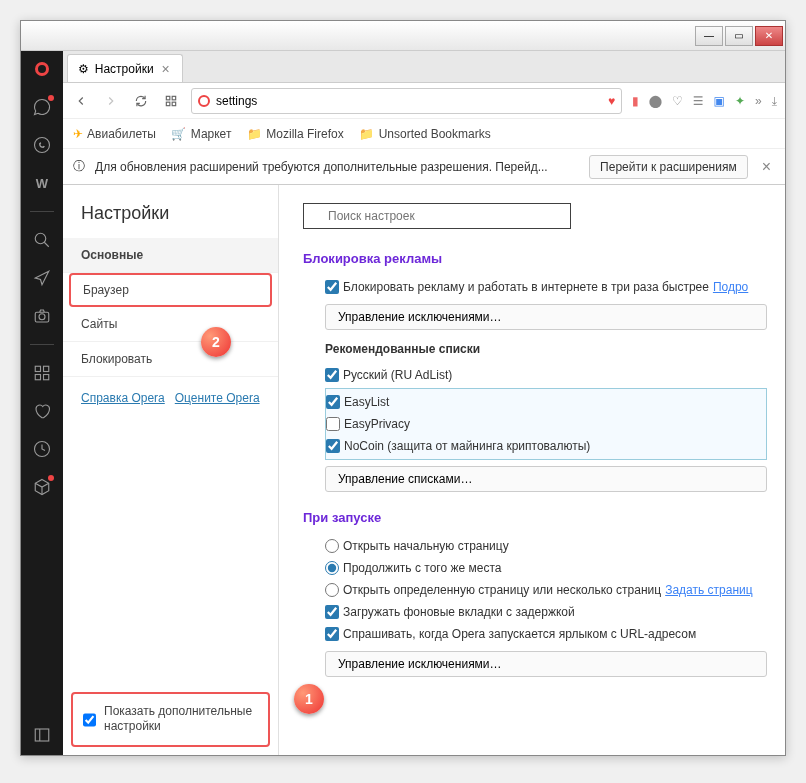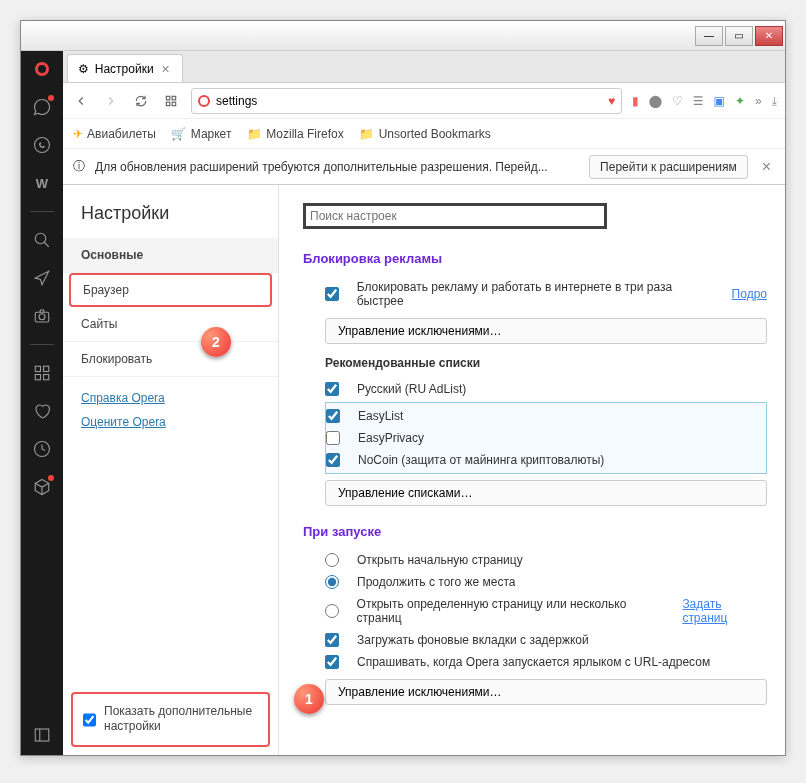"Поиск настроек" .search-settings { border: 3px solid #404040 -> 1px solid #404040; padding: 0 4px -> 0 24px; width: 304px -> 268px }
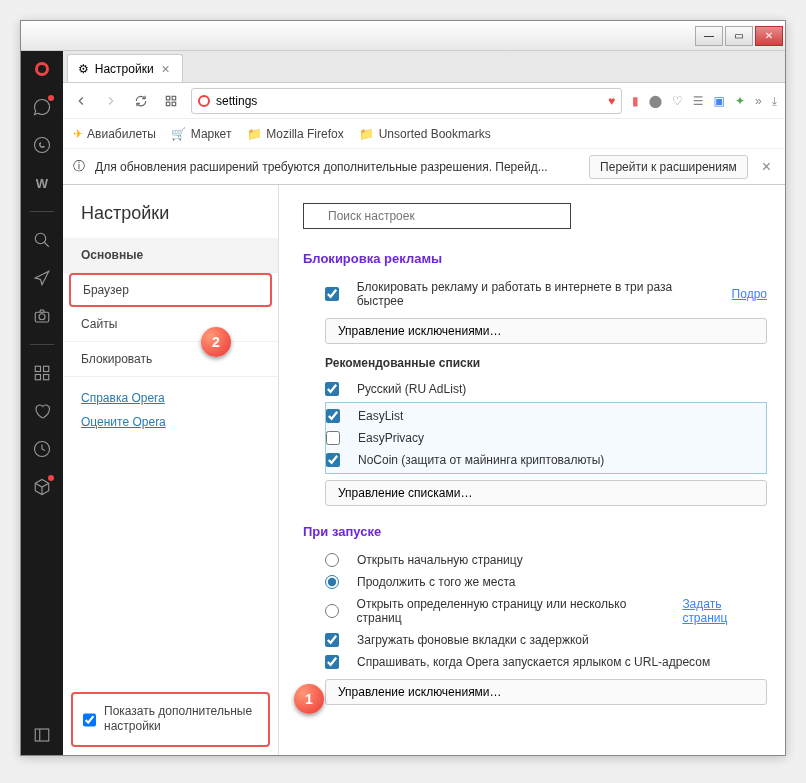"Блокировать рекламу и работать в" .row { gap: 18px -> 4px }
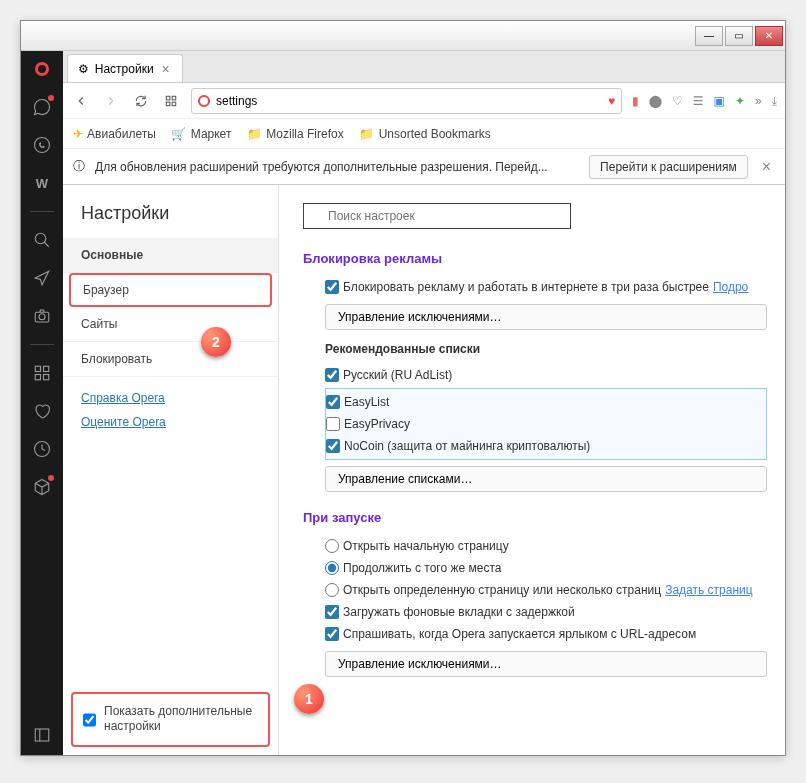"Справка Opera" .nav-links { flex-direction: column -> row }
